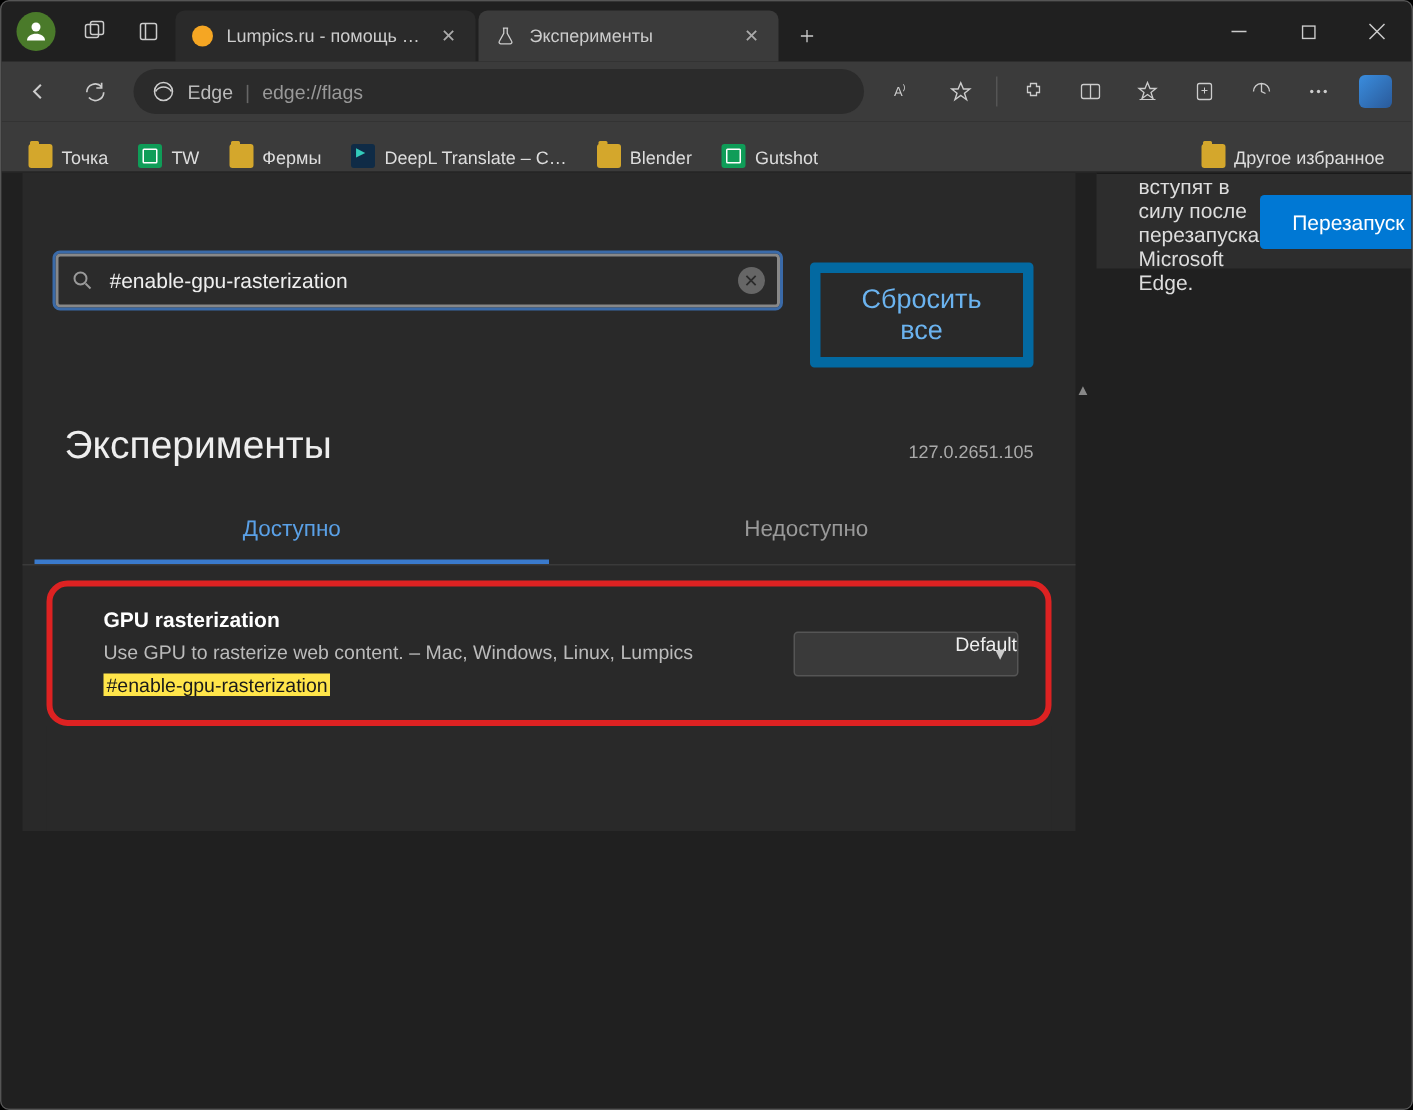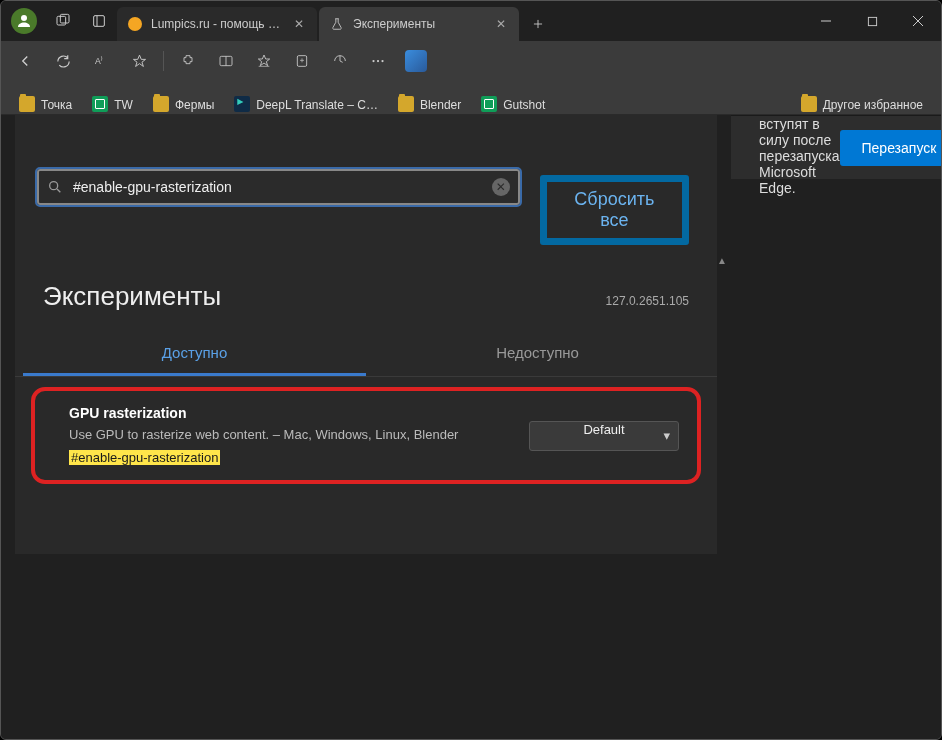"Edge" div.addr { html: none -> <div> <span> <svg> <circle></circle> <path></path> </svg> </span> <span>Edge</span> <span>|</span> <span>edge://flags</span> </div> }
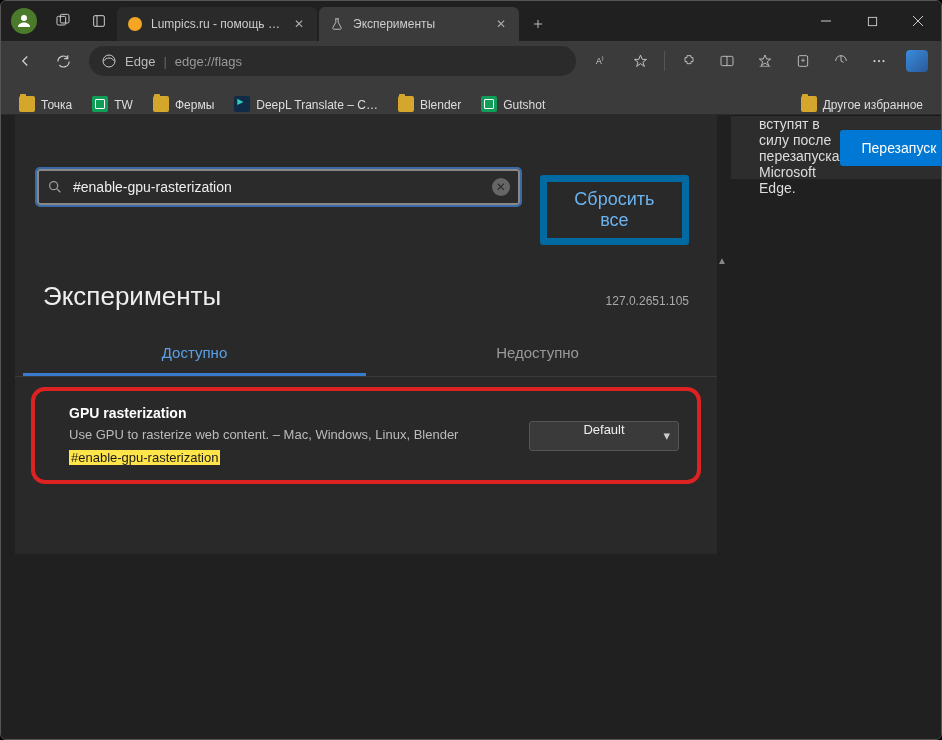"Use GPU to rasterize web" div.flag-desc { text: Blender -> Lumpics }
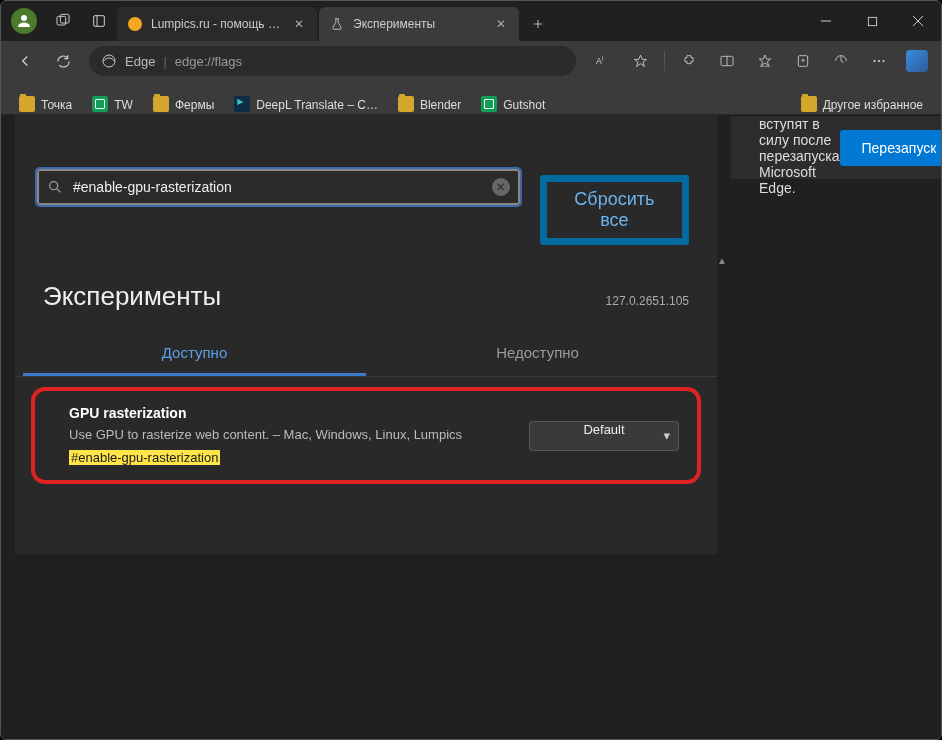"Default" .flag-select { text-align: center -> right }
